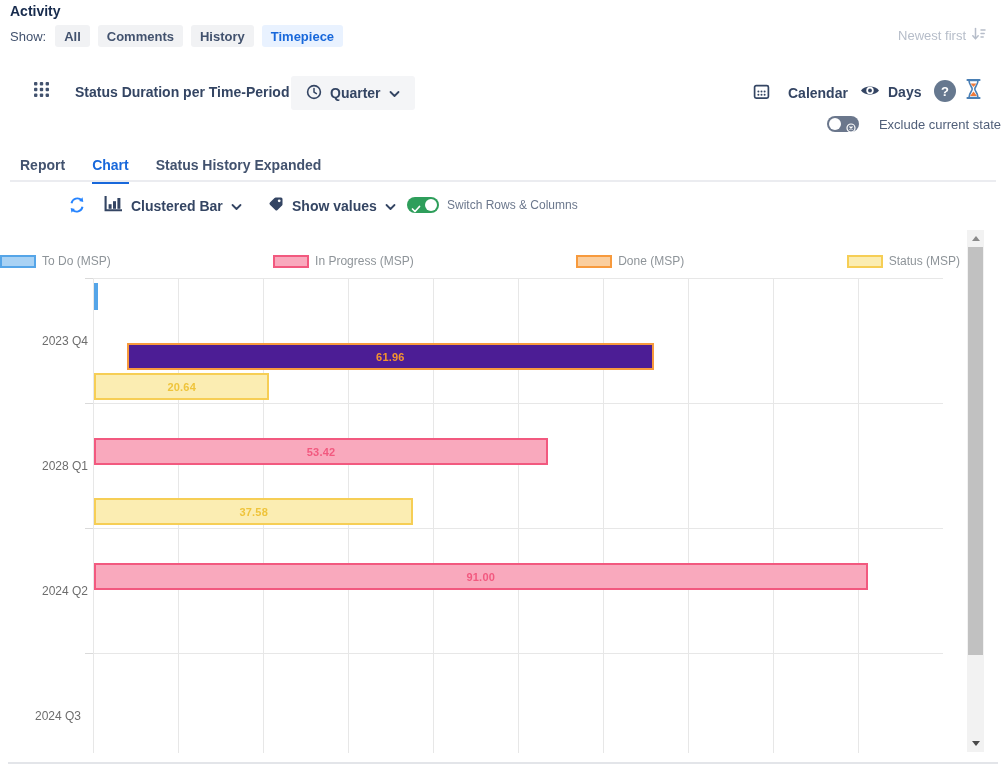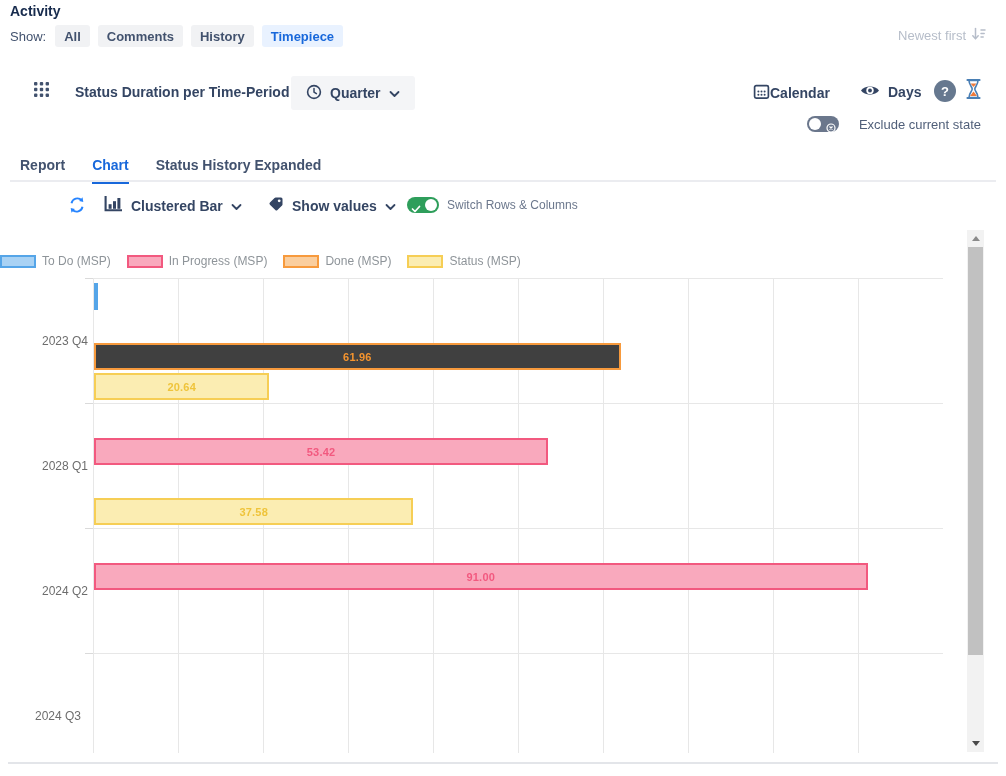"Calendar" .calendar-btn { gap: 0 -> 18px }
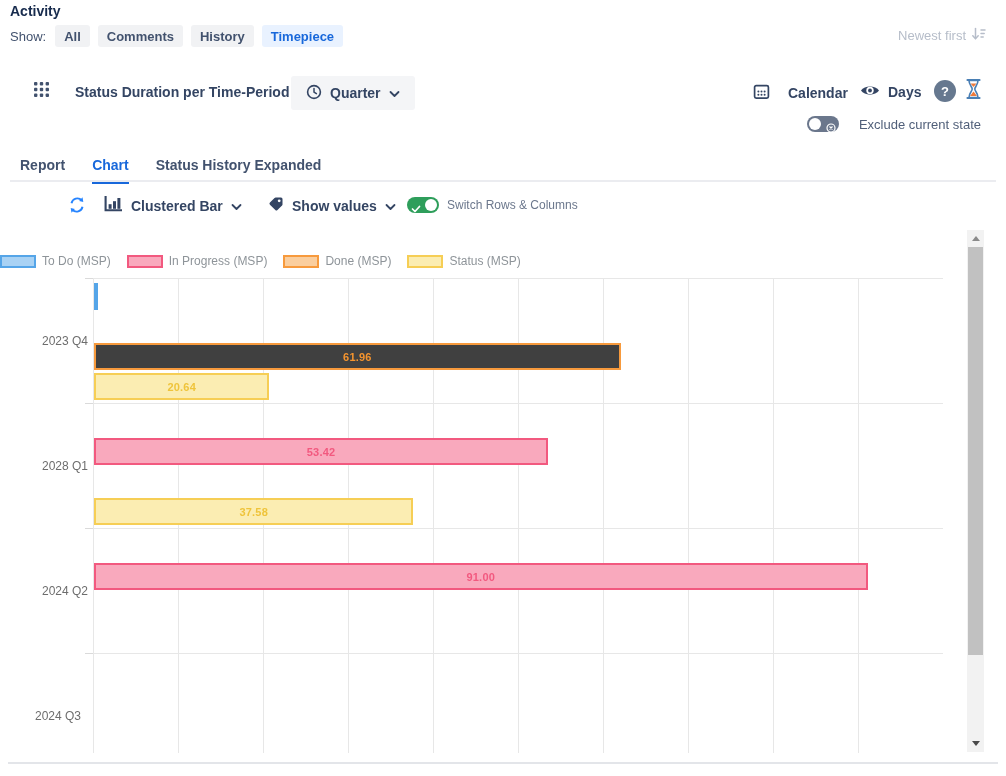"Exclude current state" .exclude-row { right: 25px -> 5px }
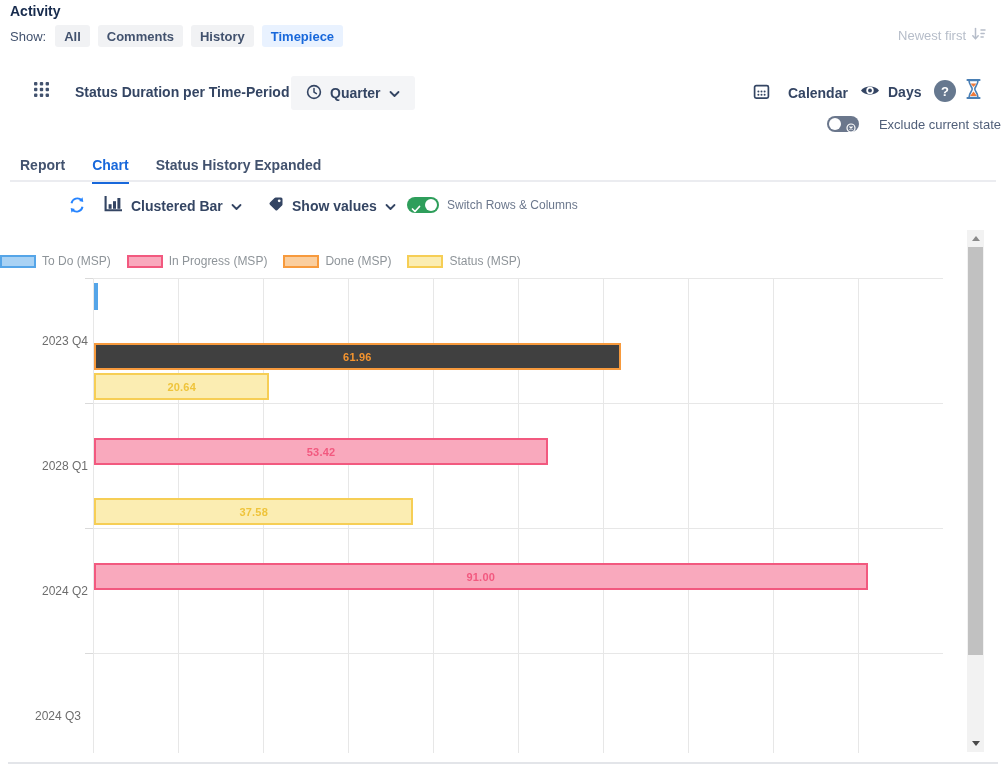"To Do (MSP)" .legend { justify-content: flex-start -> space-between }
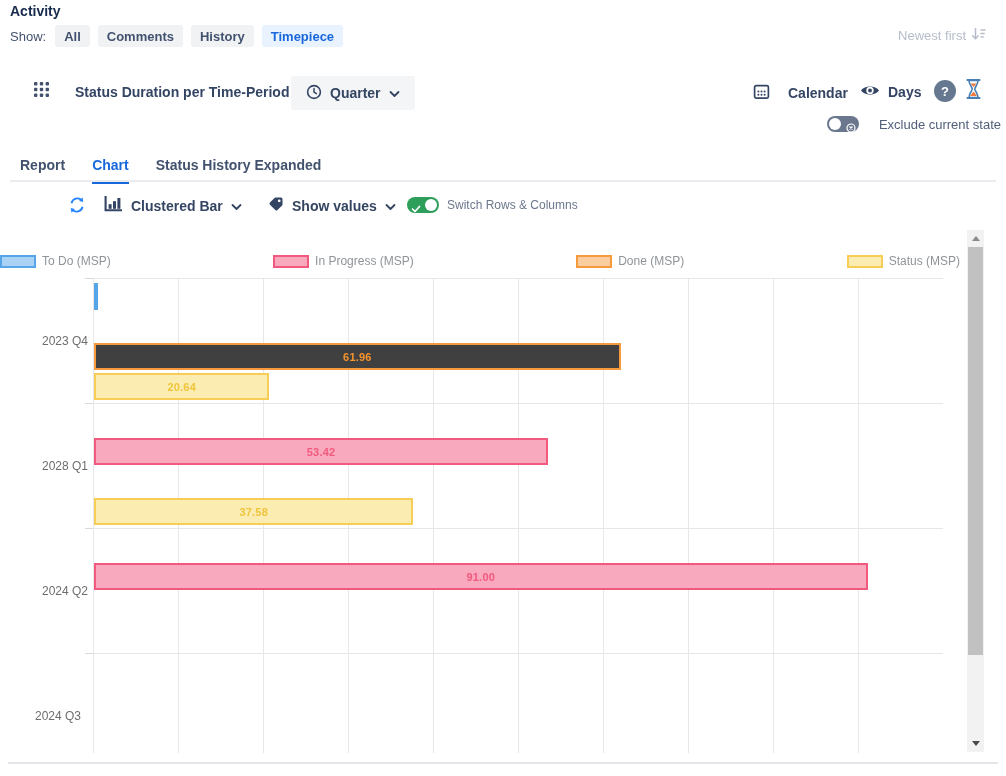"61.96" div.bar { background: #404040 -> #4c1d95; margin-left: none -> 33px }
